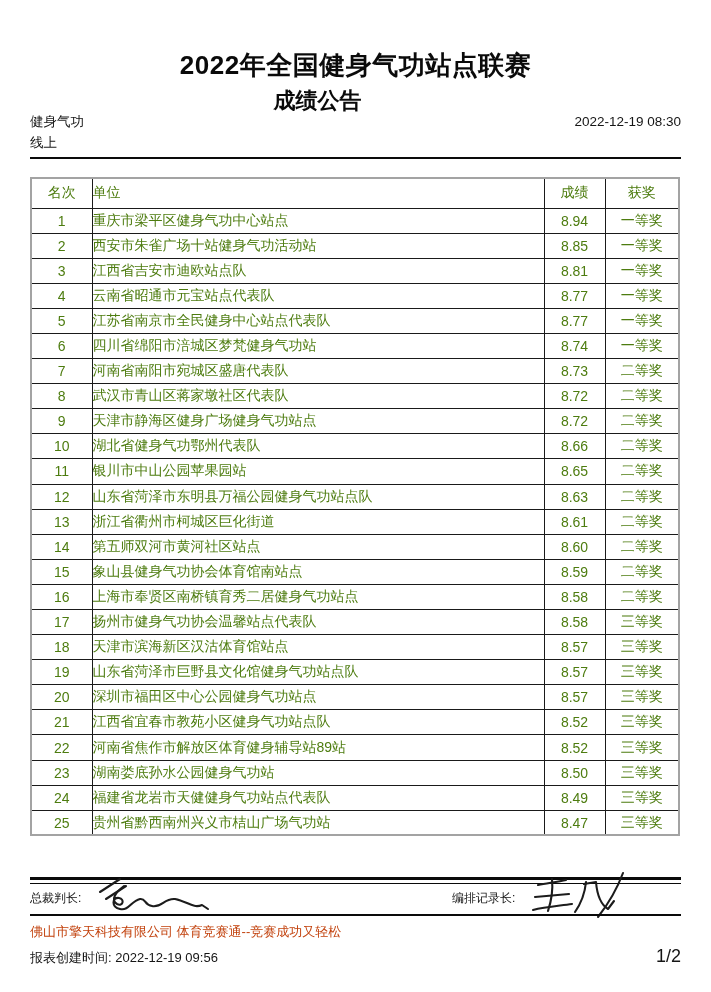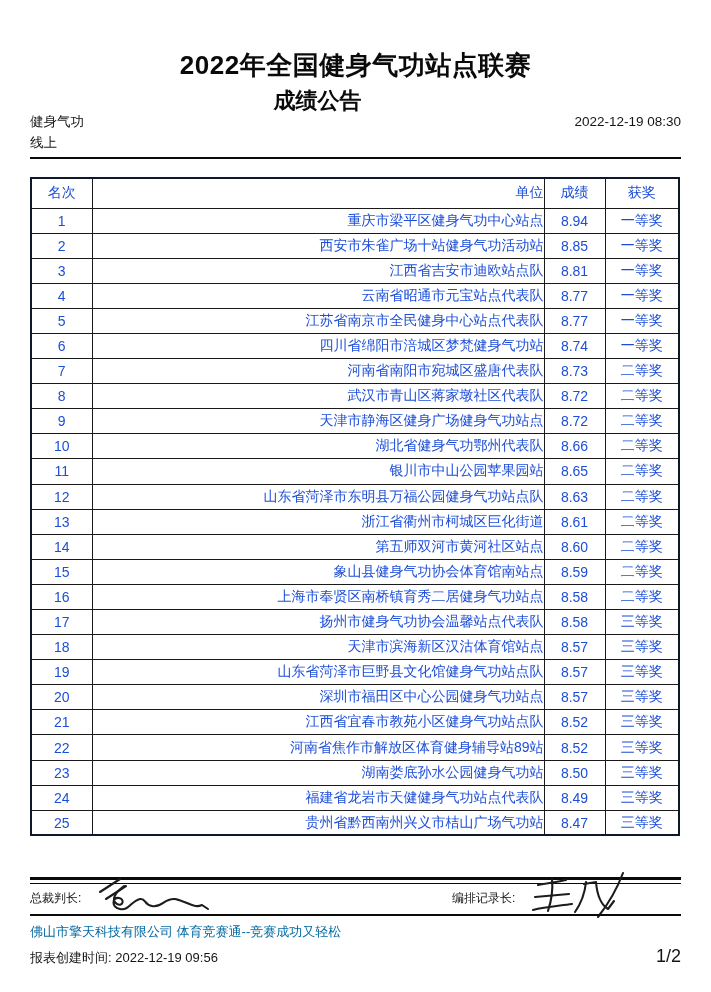"名次" table.results { border: 2px solid #0f172a -> 2px solid #a3a3a3; color: #1d4ed8 -> #4d7c0f }
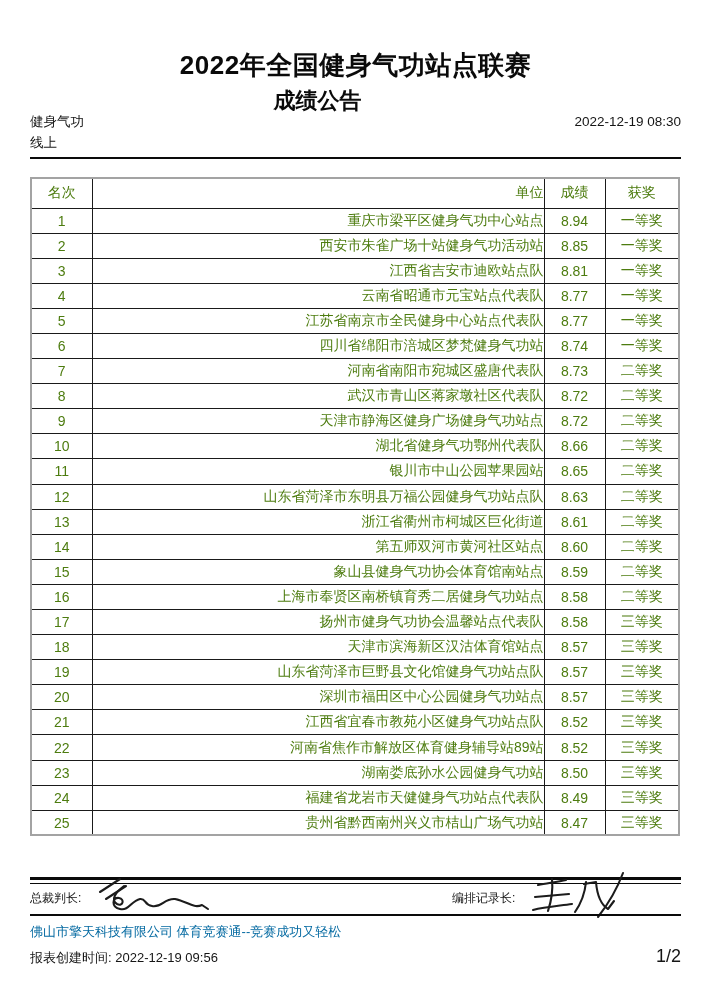"单位" .cell-left { text-align: right -> left }
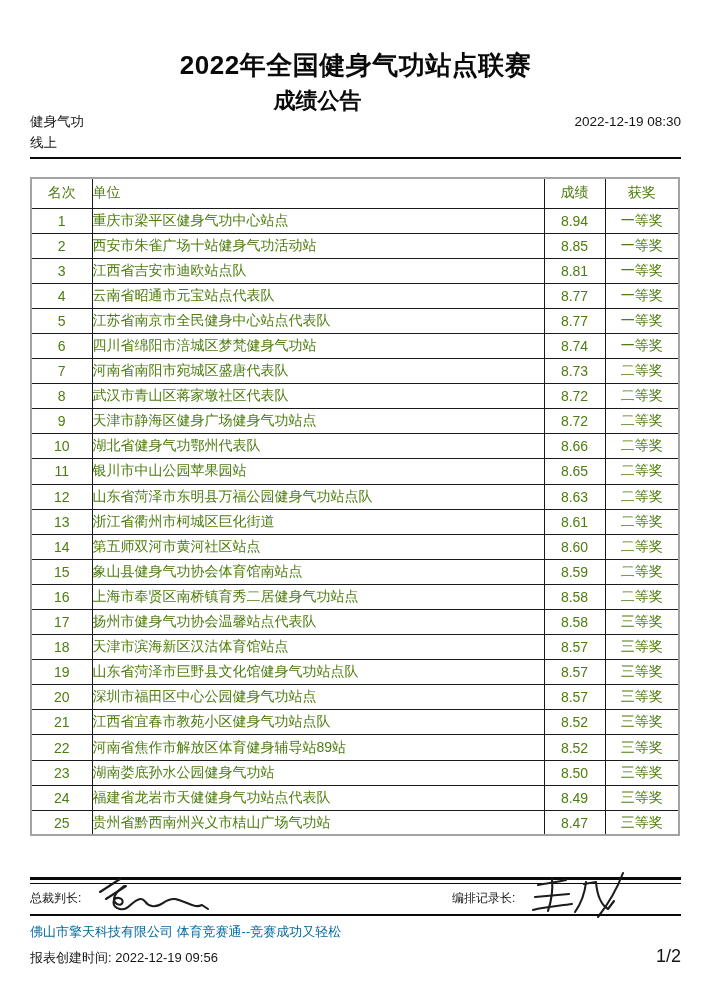"佛山市擎天科技有限公司 体育竞赛通--竞赛成功又轻松" .company-line { color: #0369a1 -> #c2410c }
